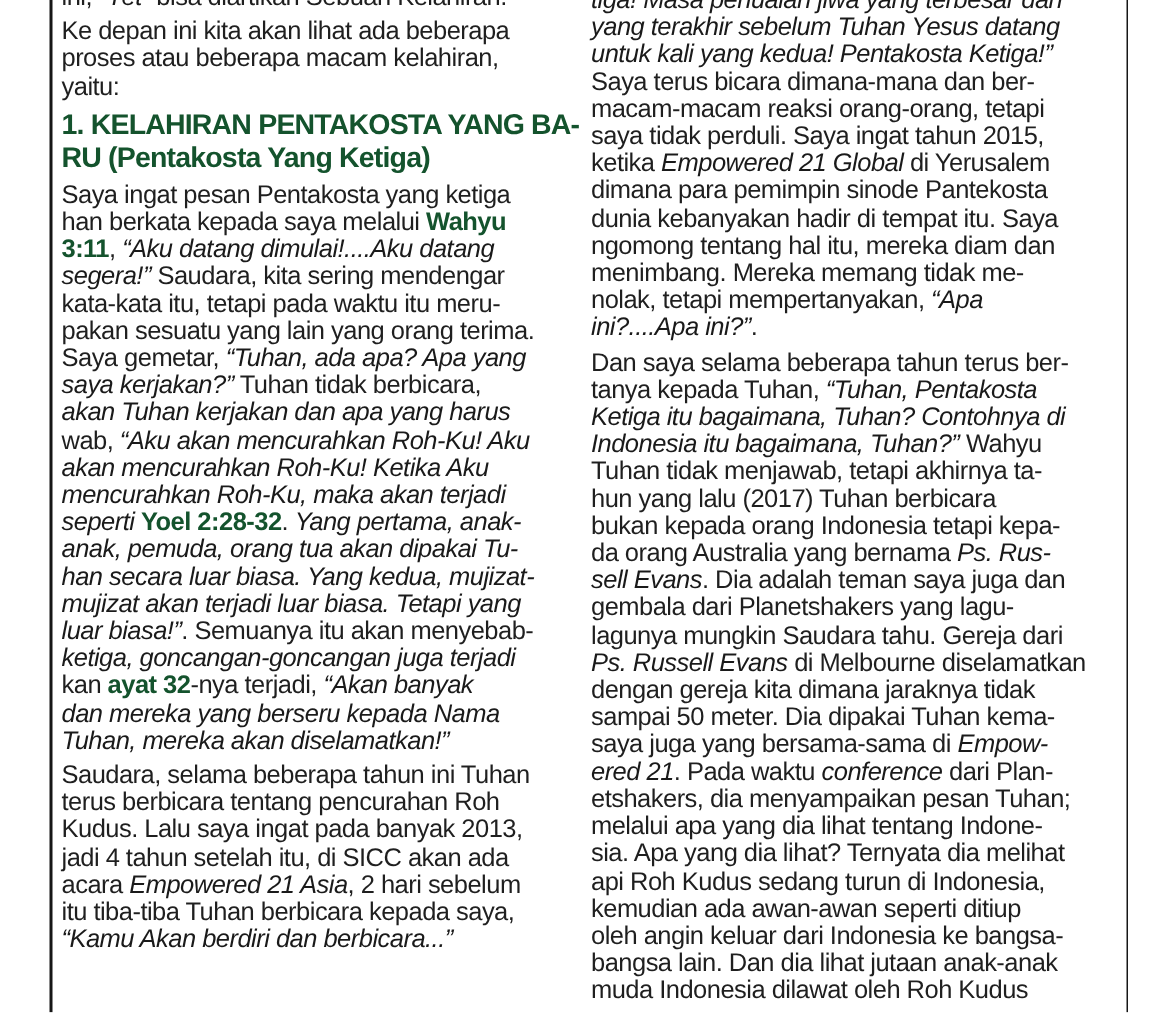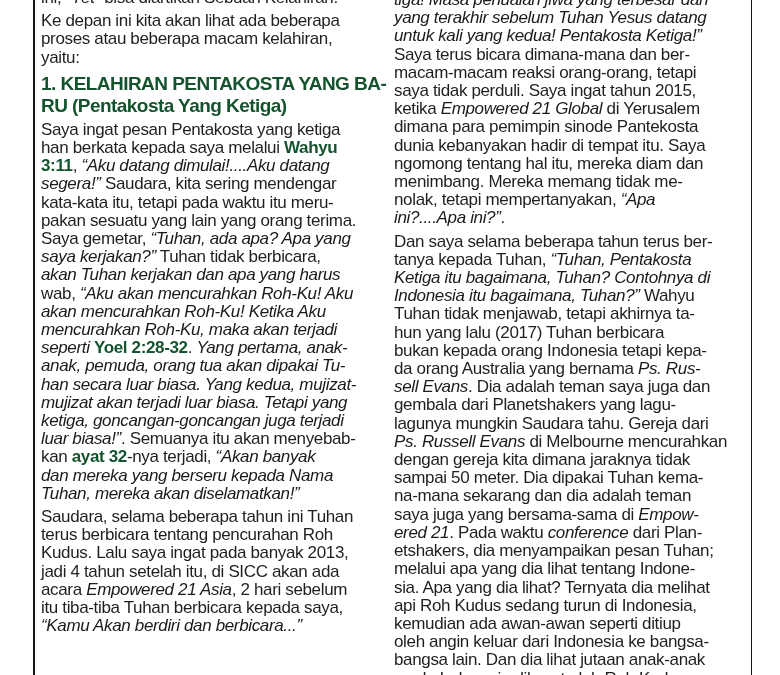"ketiga, goncangan-goncangan juga terjadi" div.line { order: before "luar biasa!”. Semuanya itu akan" -> after "luar biasa!”. Semuanya itu akan" }
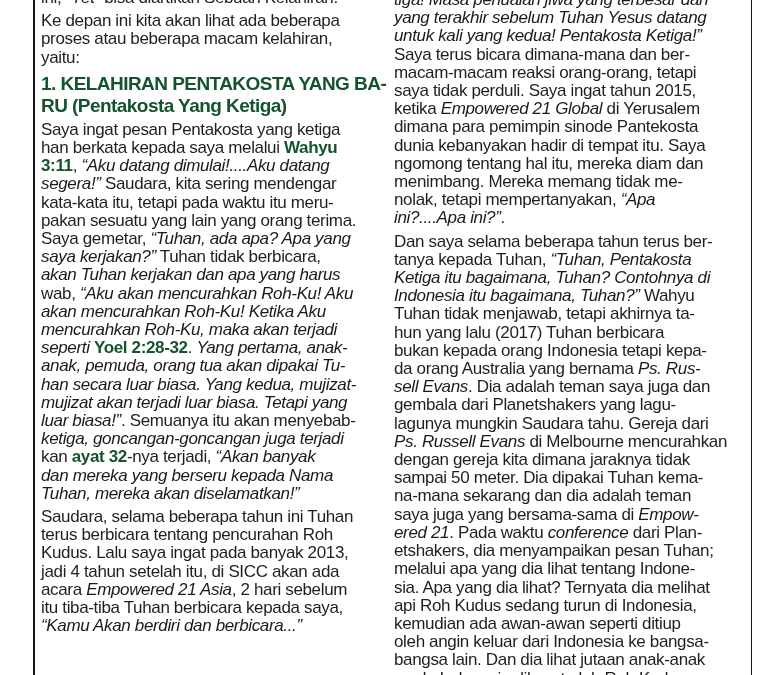"di Melbourne mencurahkan" span.run-r { text: mencurahkan -> diselamatkan }
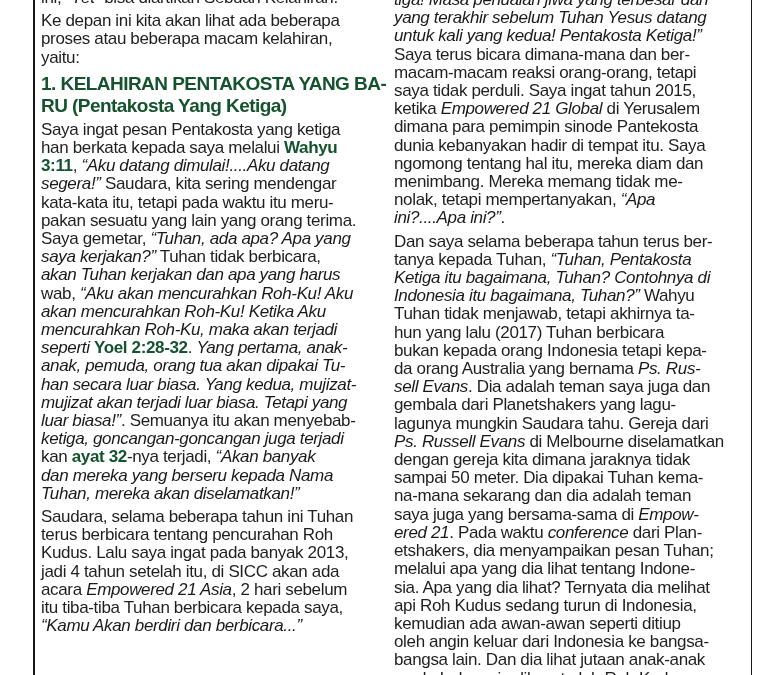"na-mana sekarang dan dia adalah" div.line { html: <div><span>na-mana sekarang dan dia adalah teman</span></div> -> none }
